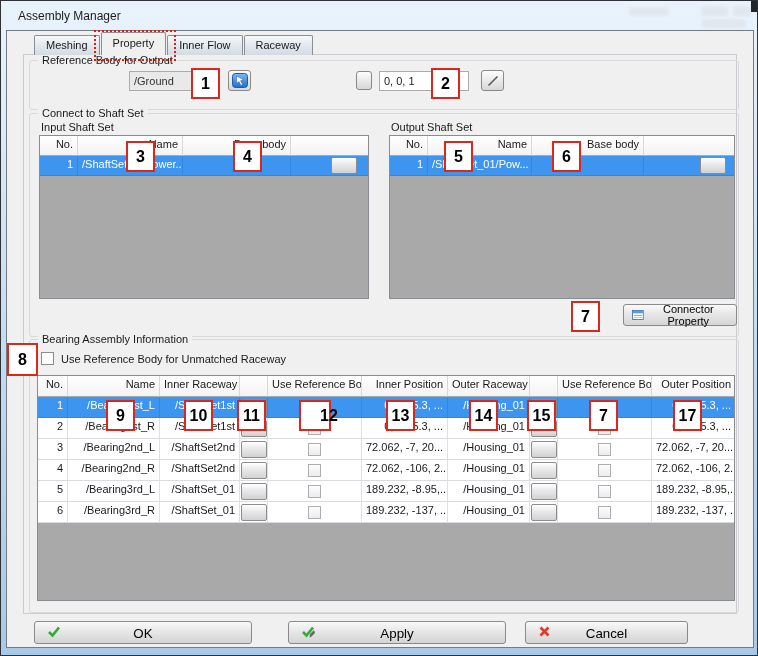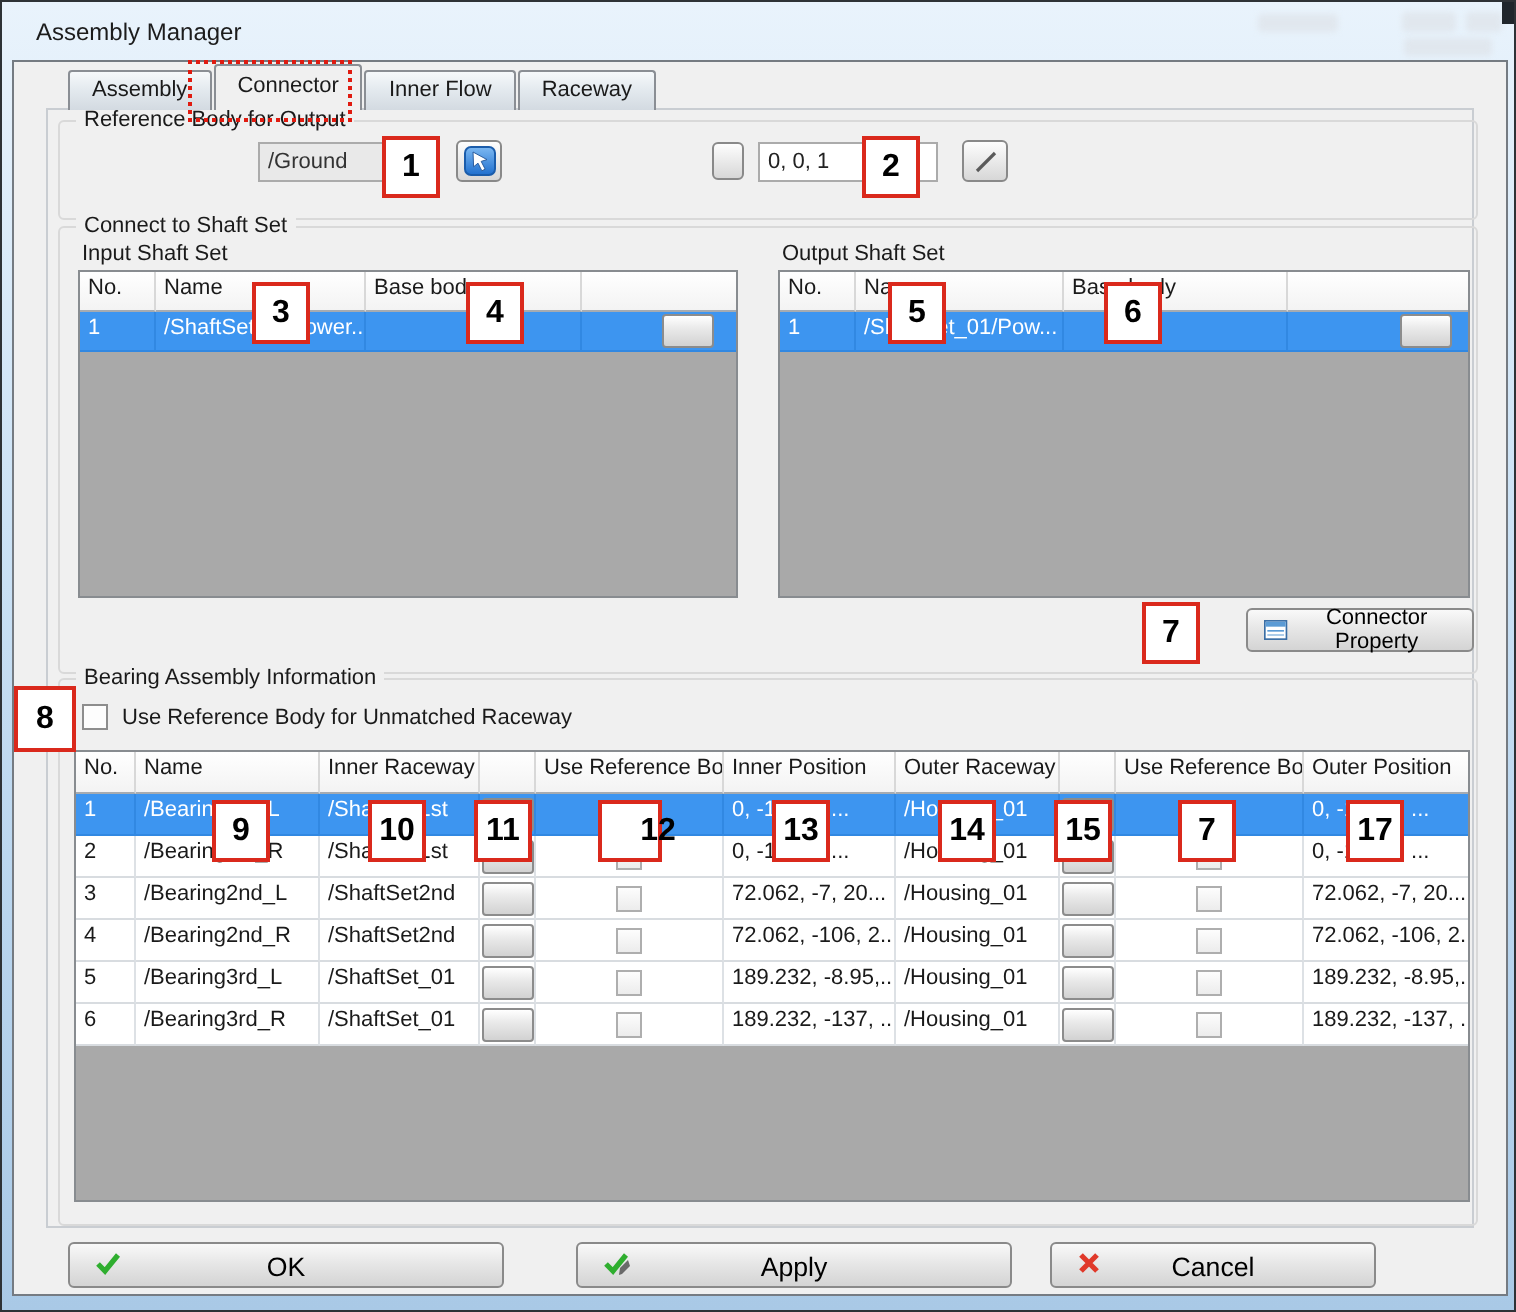"Assembly" div.tab { text: Assembly -> Meshing }
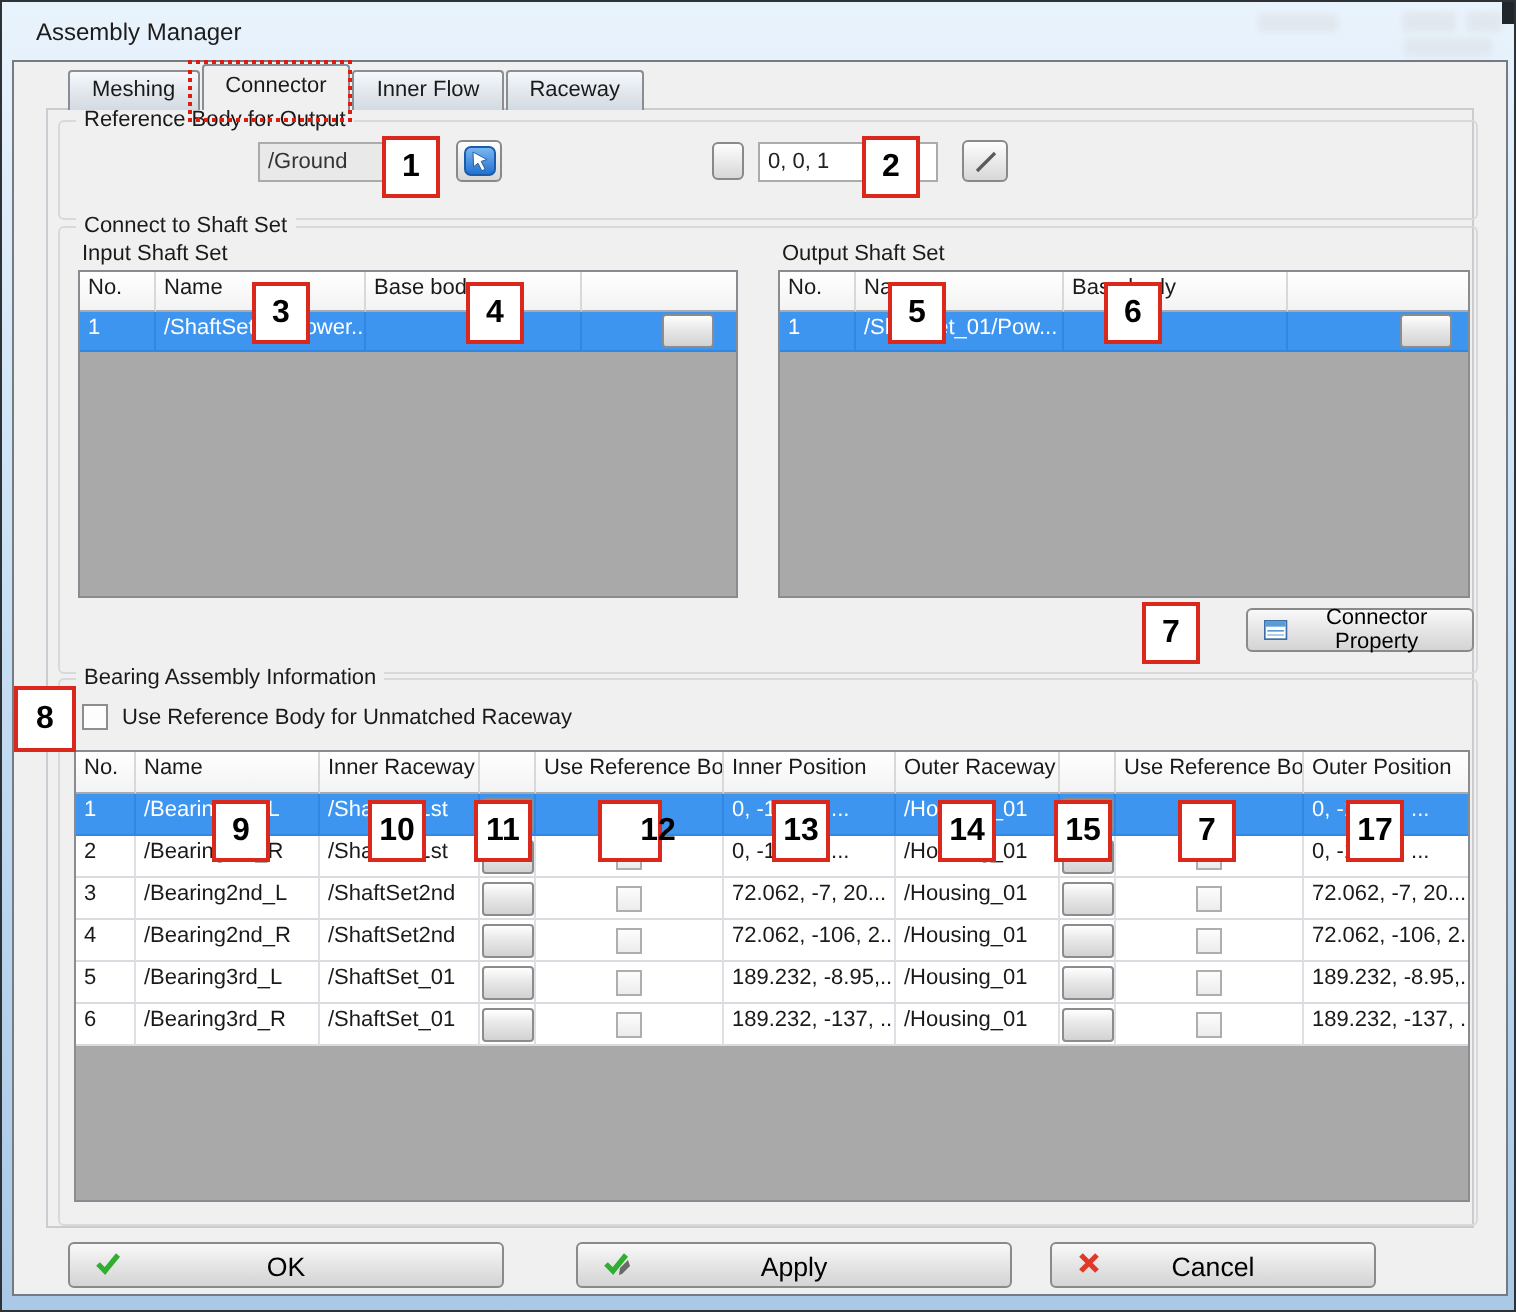"Connector" div.tab { text: Connector -> Property }
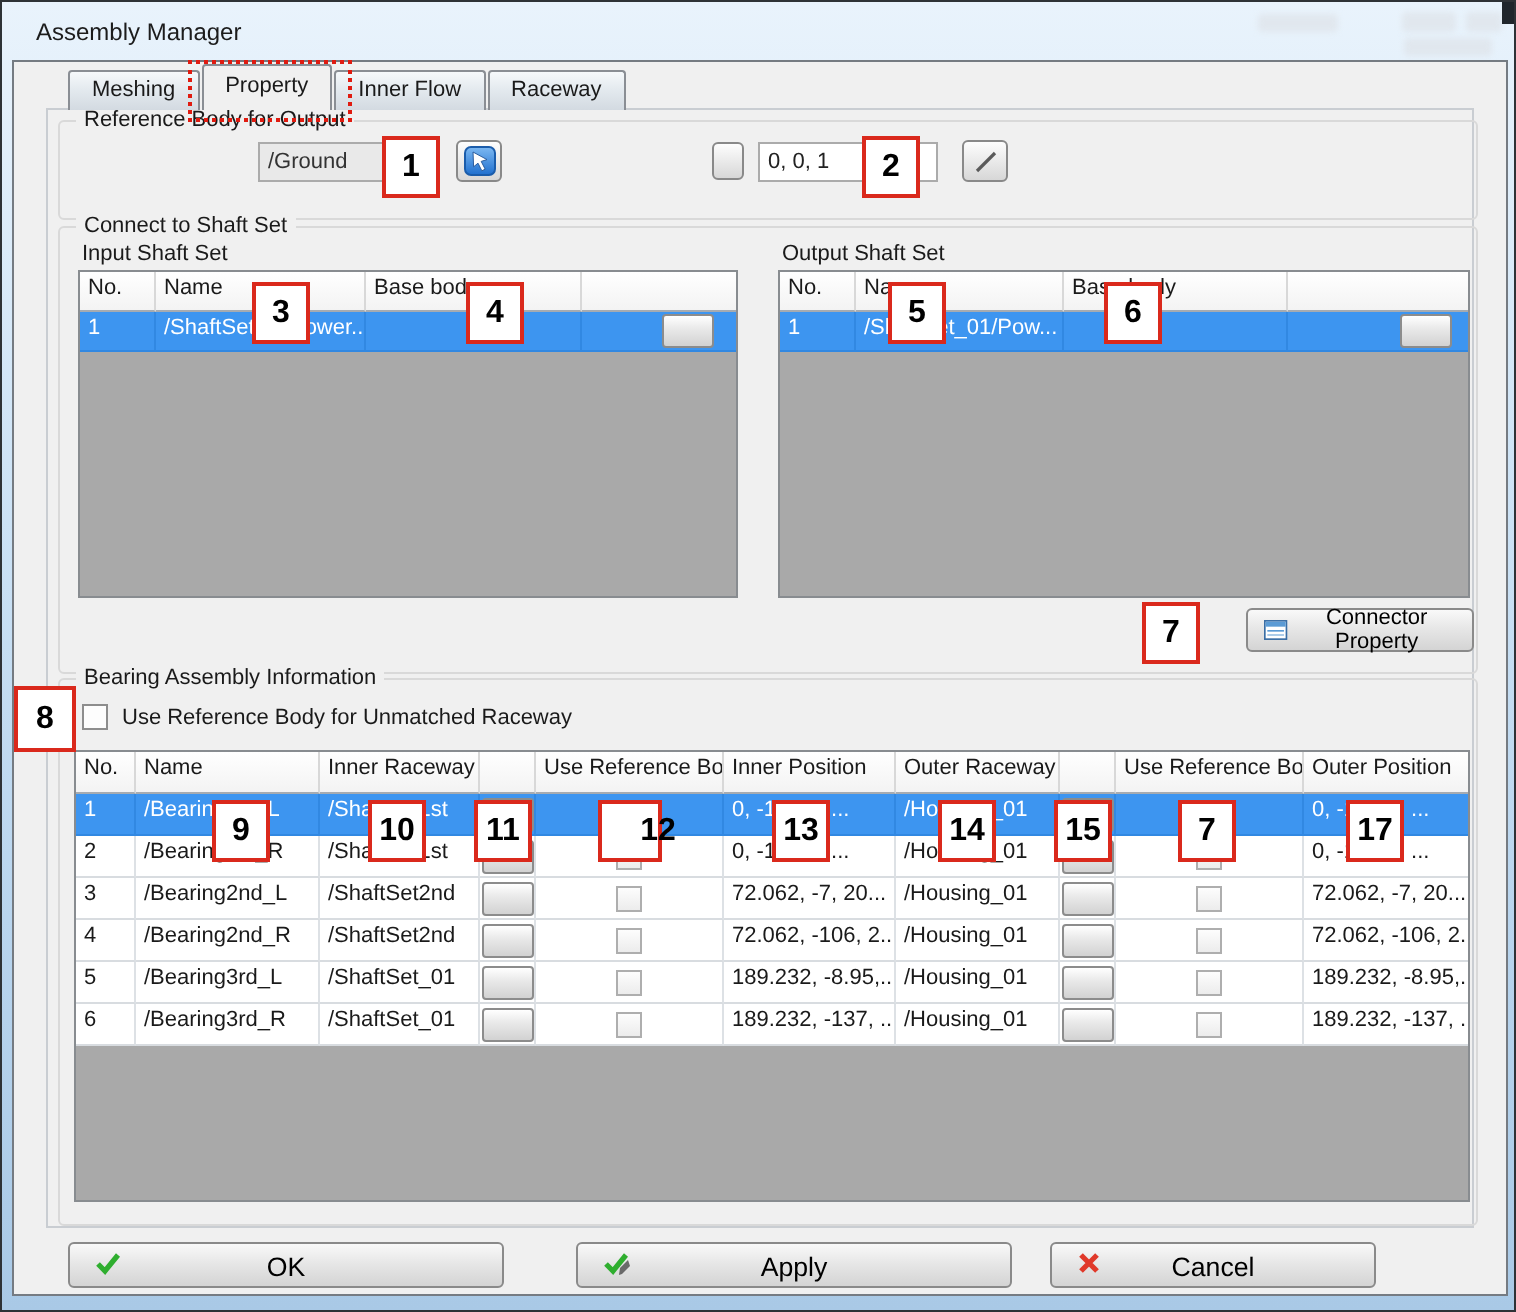"No." .tr { text-align: none -> right }
